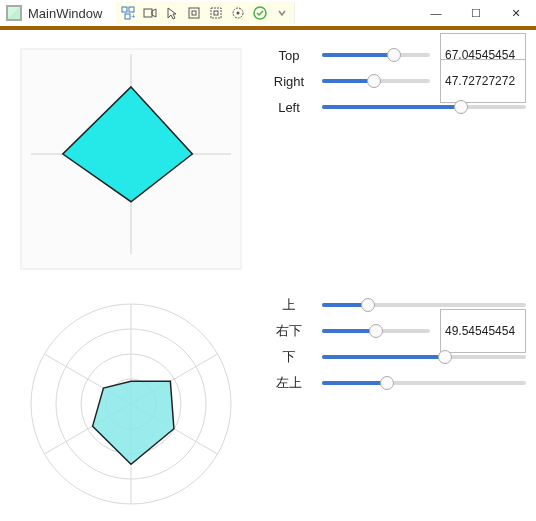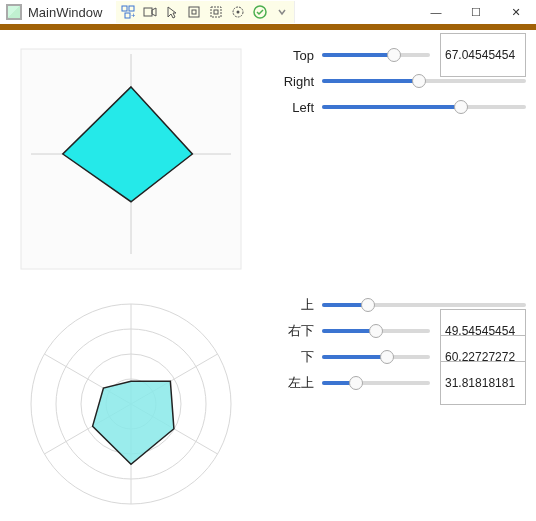"MainWindow" .titlebar { border-bottom: 6px solid #a16207 -> 4px solid #a16207 }
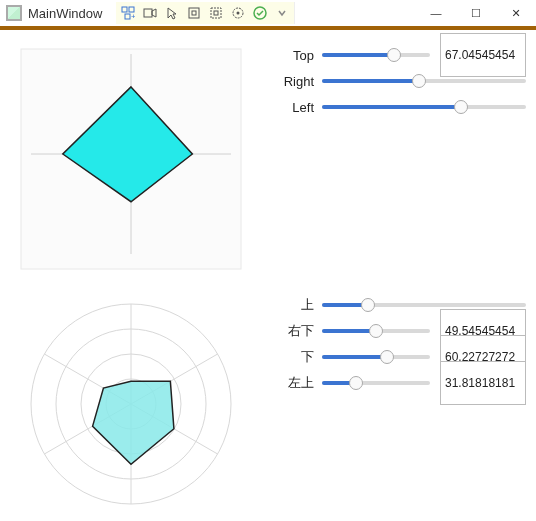"Top" .row-label { text-align: right -> center }
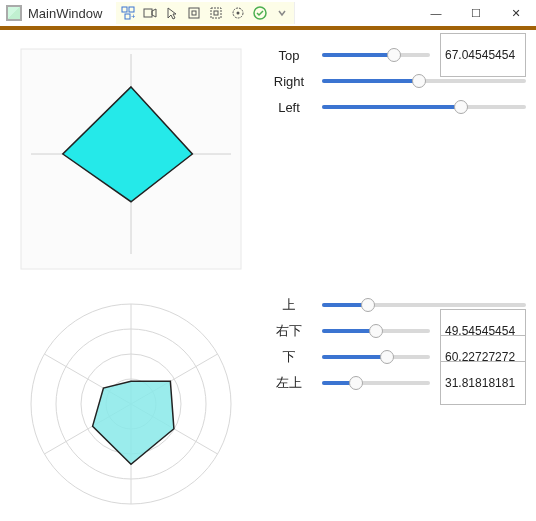"47.72727272" input.value-box { html: none -> <input> }
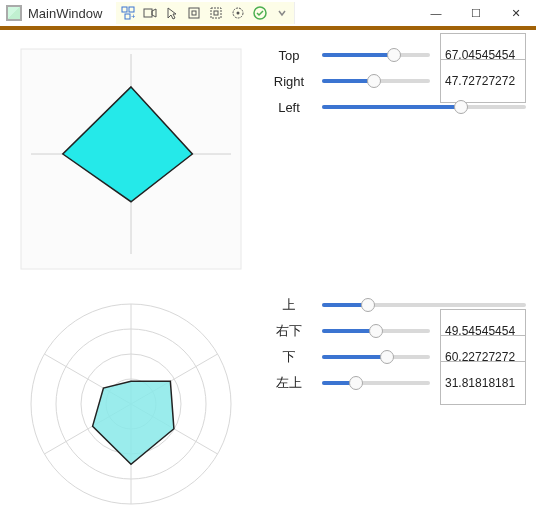"60.22727272" input.value-box { html: <input> -> none }
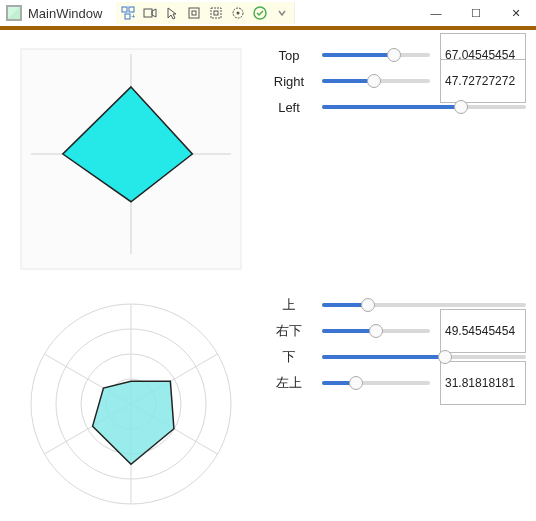"31.81818181" input.value-box { html: <input> -> none }
